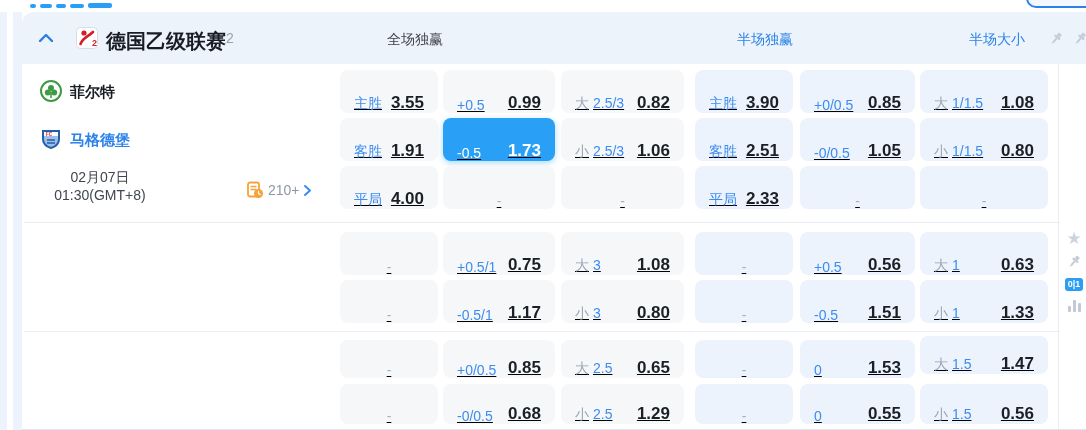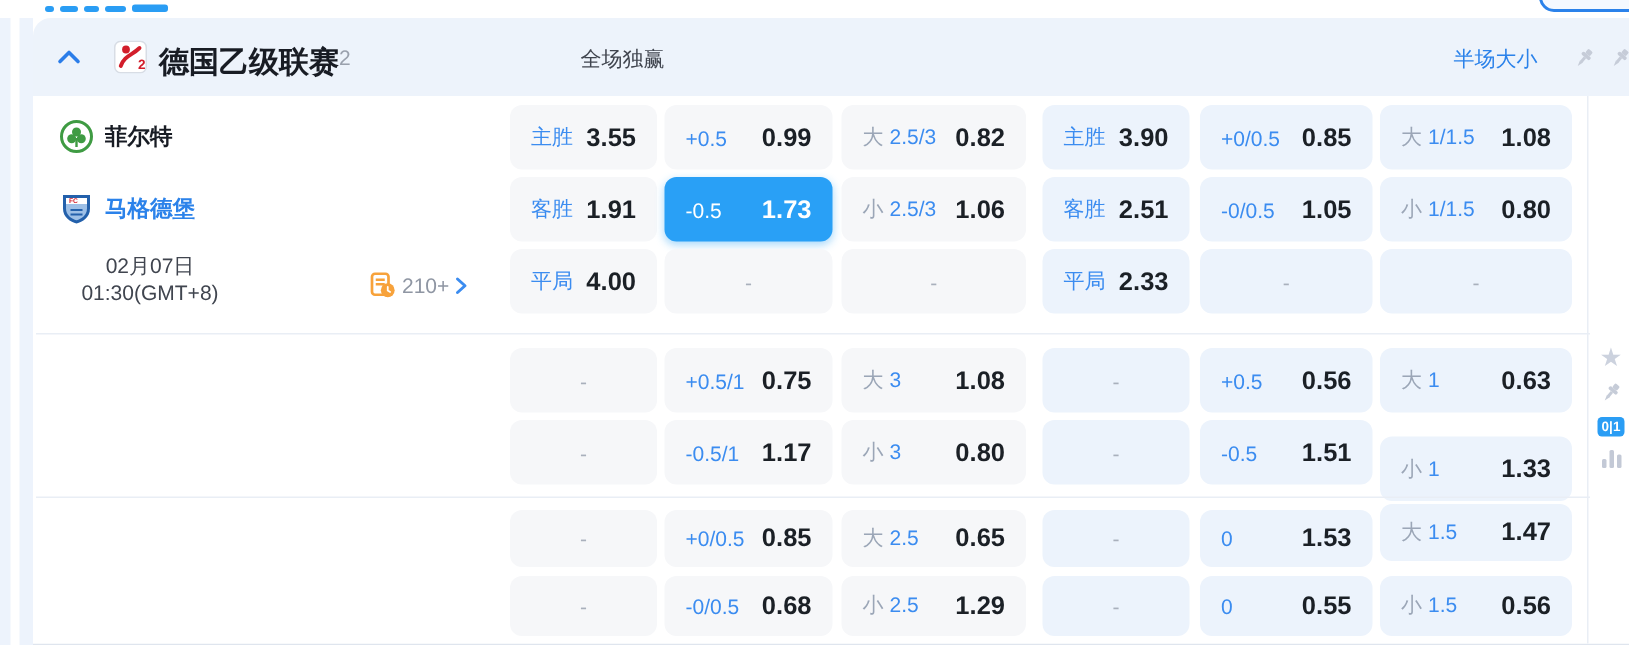"半场独赢" span.colhead { html: none -> <span>半场独赢</span> }
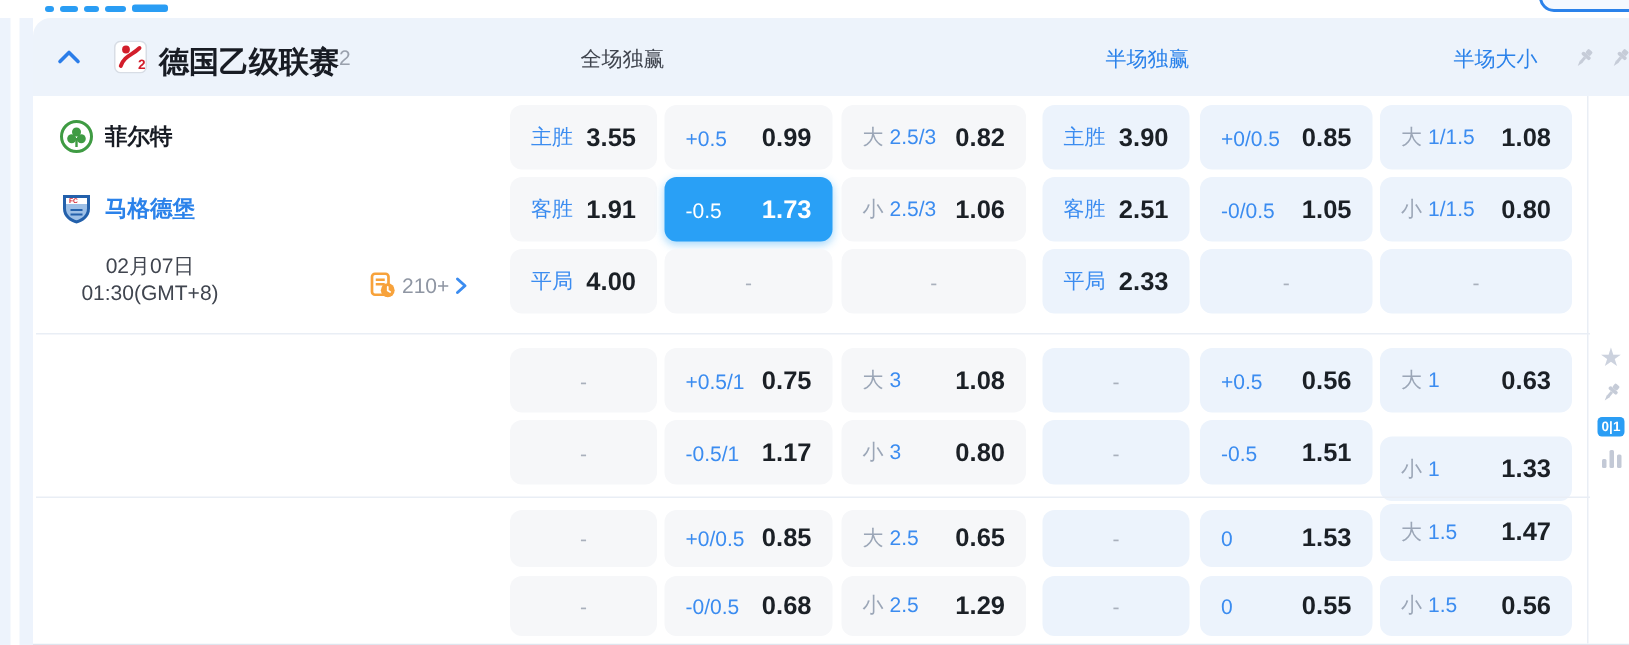"主胜" .cell { align-items: center -> flex-end; text-decoration: none -> underline }
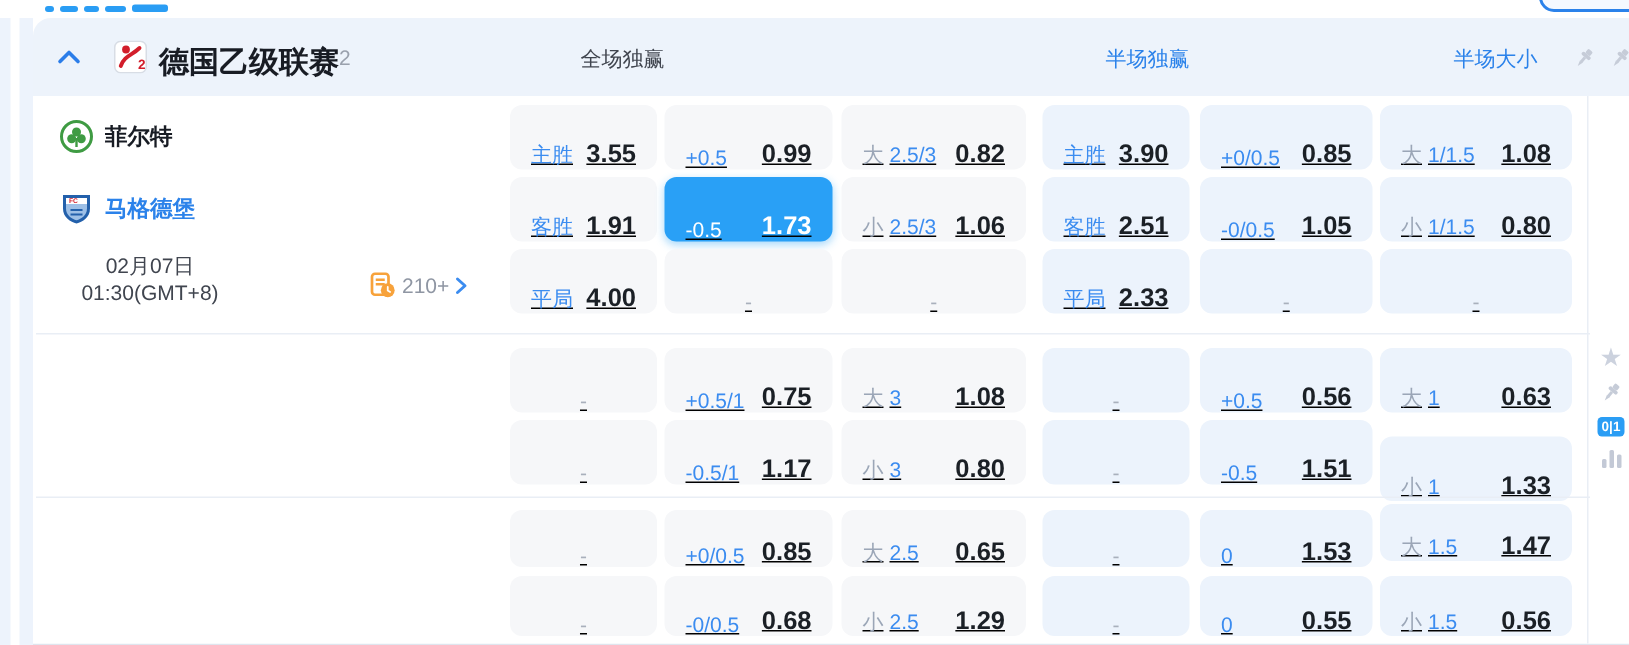"小 1" div.cell { margin-top: 11px -> none }
